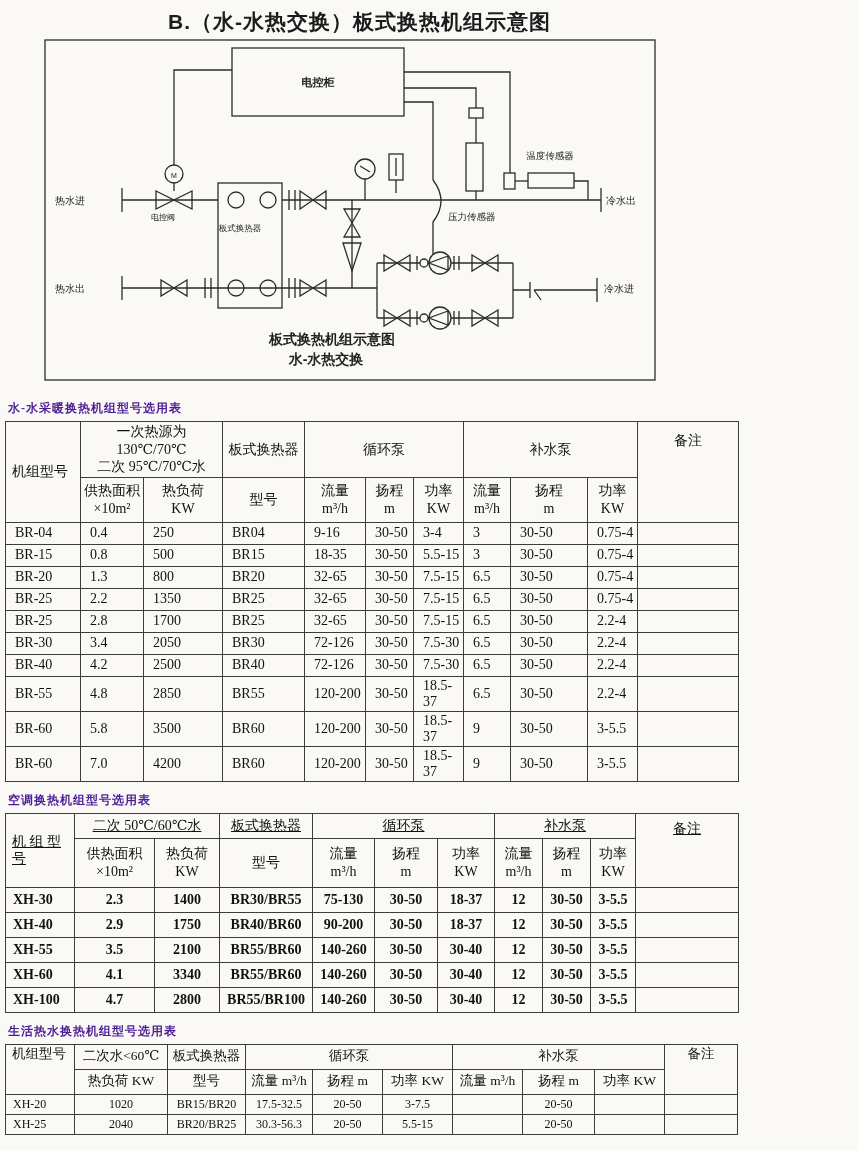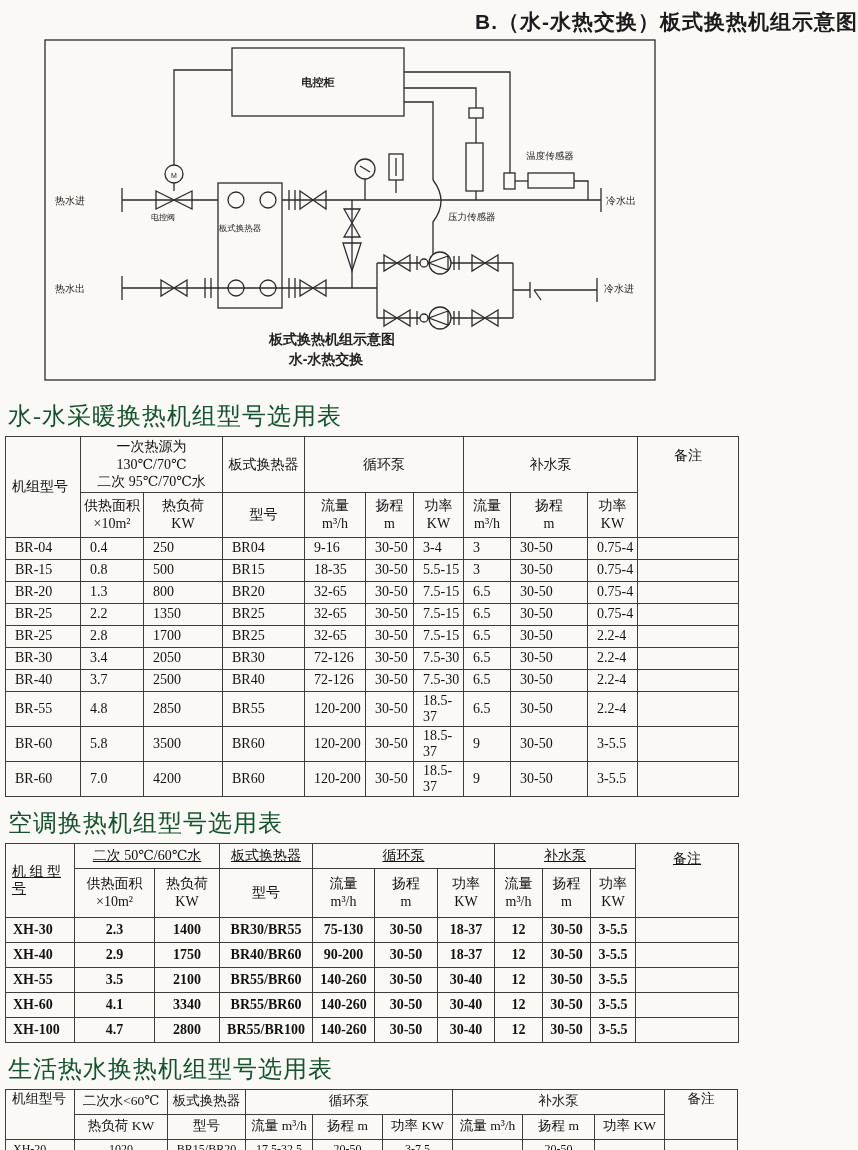"B.（水-水热交换）板式换热机组示意图" .page-title { text-align: right -> none }
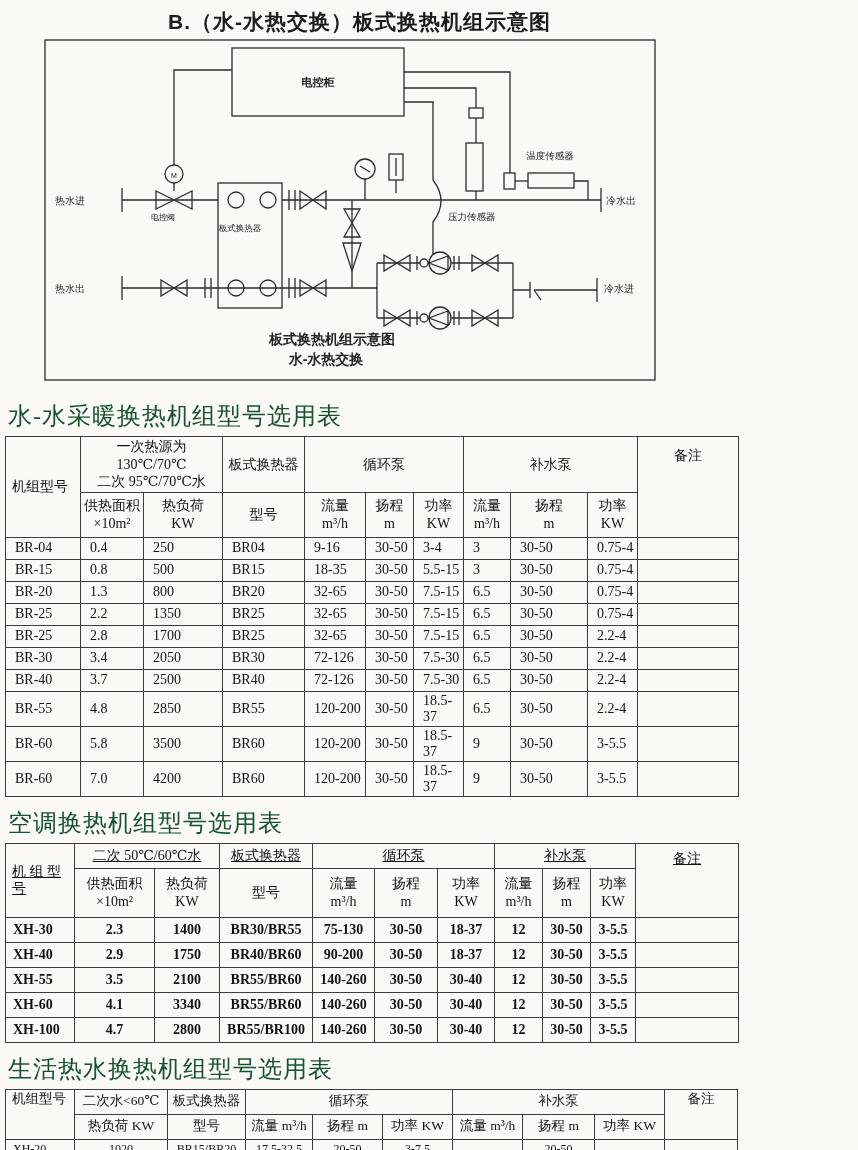"水-水采暖换热机组型号选用表" .table-title { color: #14532d -> #4c1d95; font-size: 24px -> 12px; font-weight: 400 -> 700 }
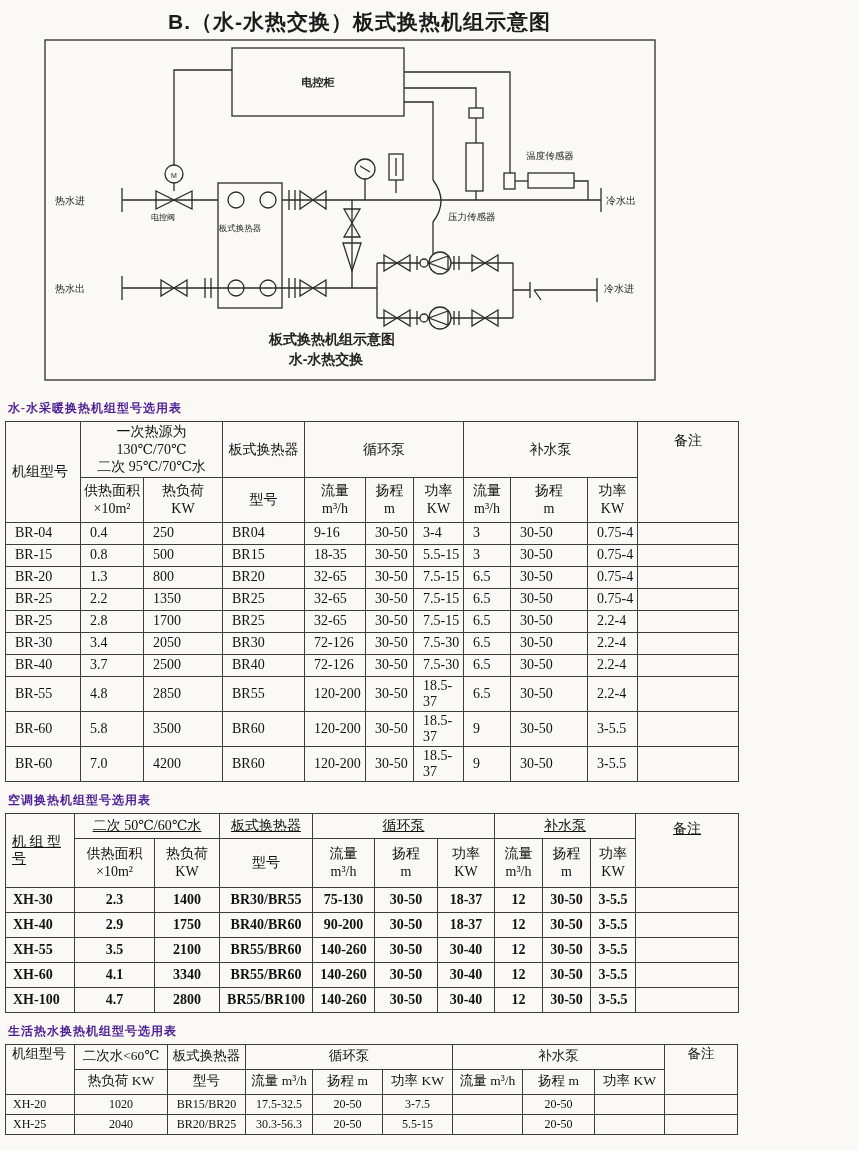"3.7" td { text: 3.7 -> 4.2 }
